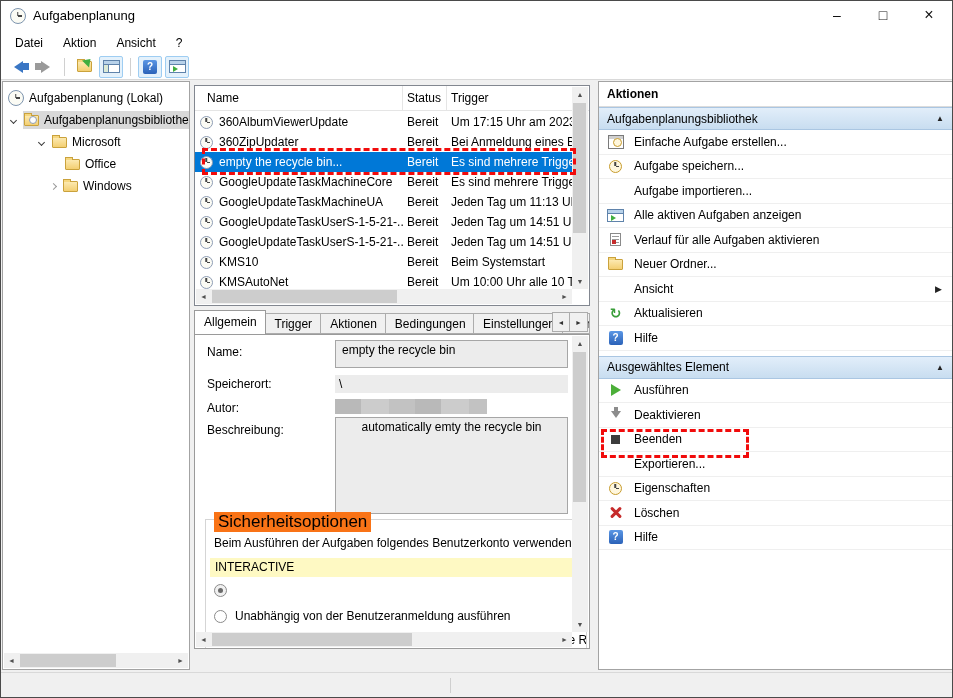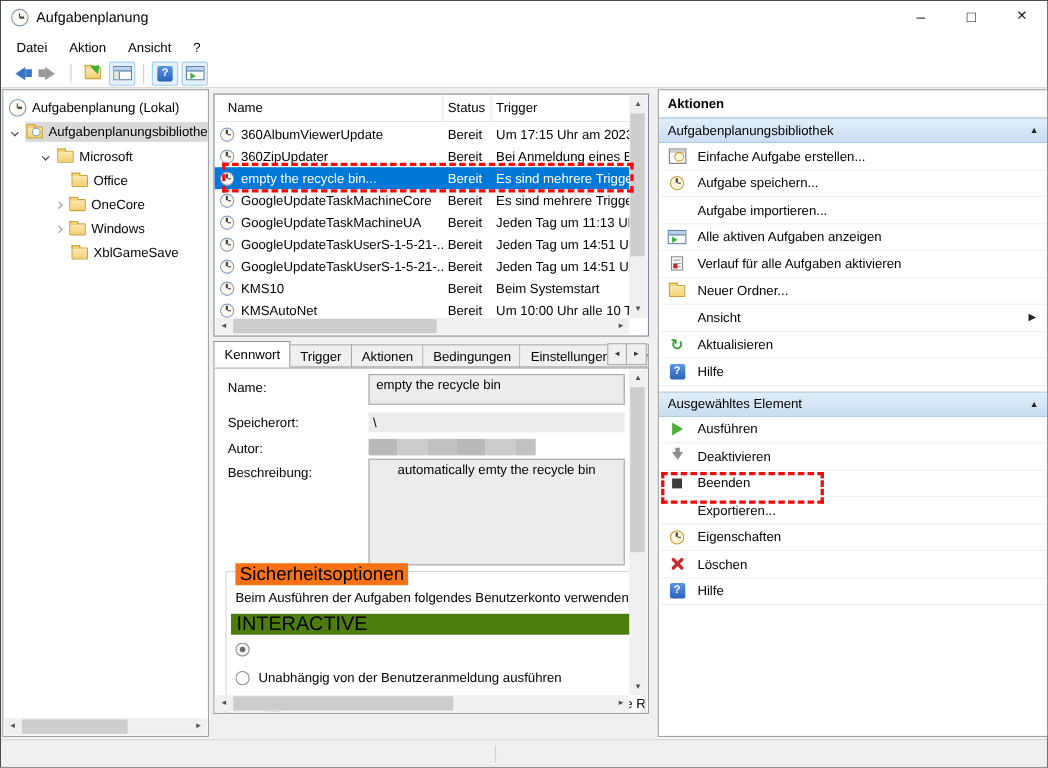"OneCore" div.tree-row { html: <div> <span></span> <span></span> <span>OneCore</span> </div> -> none }
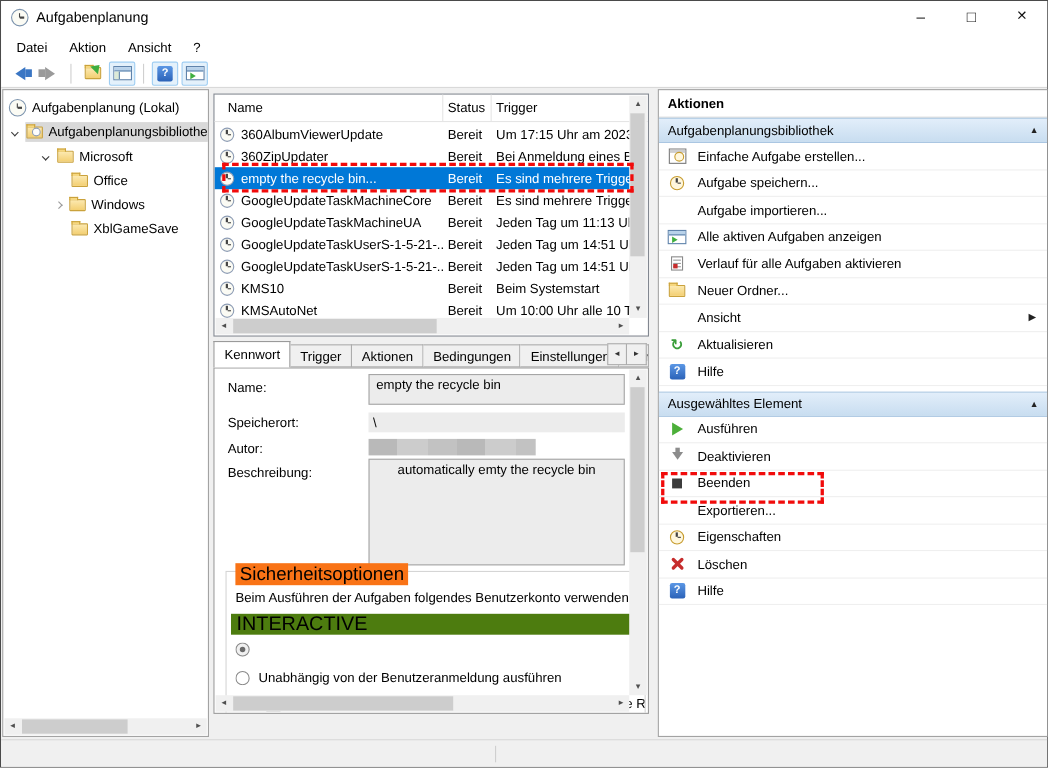"XblGameSave" div.tree-row { html: <div> <span></span> <span>XblGameSave</span> </div> -> none }
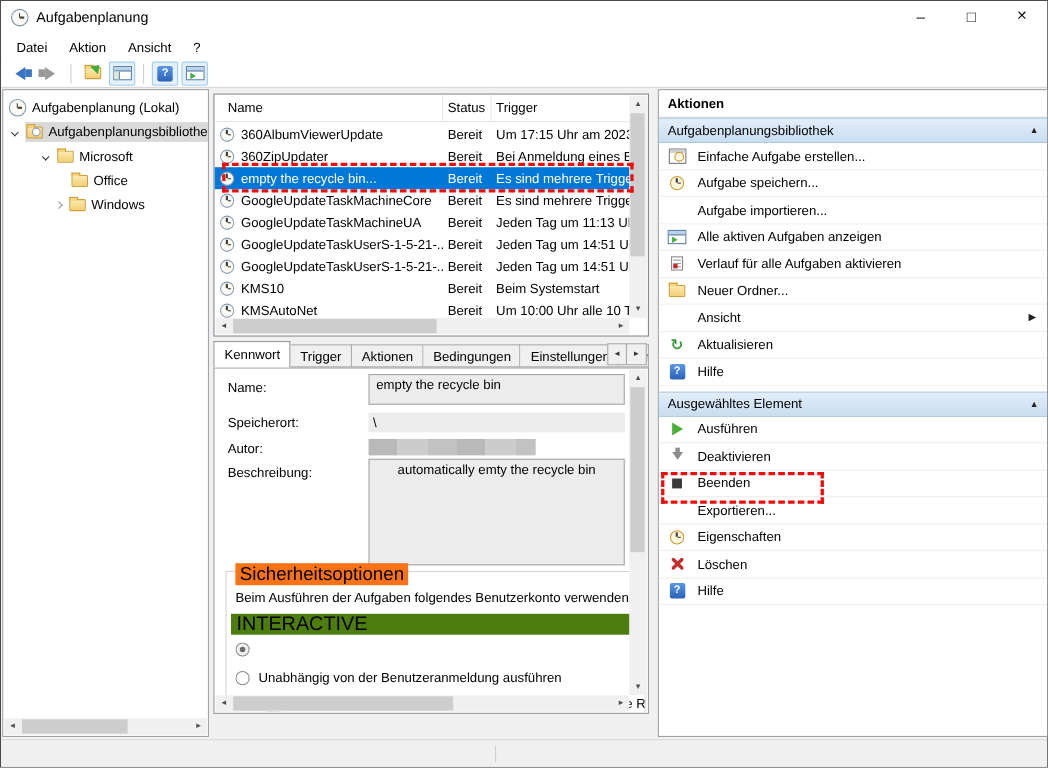"Kennwort" span.tab { text: Kennwort -> Allgemein }
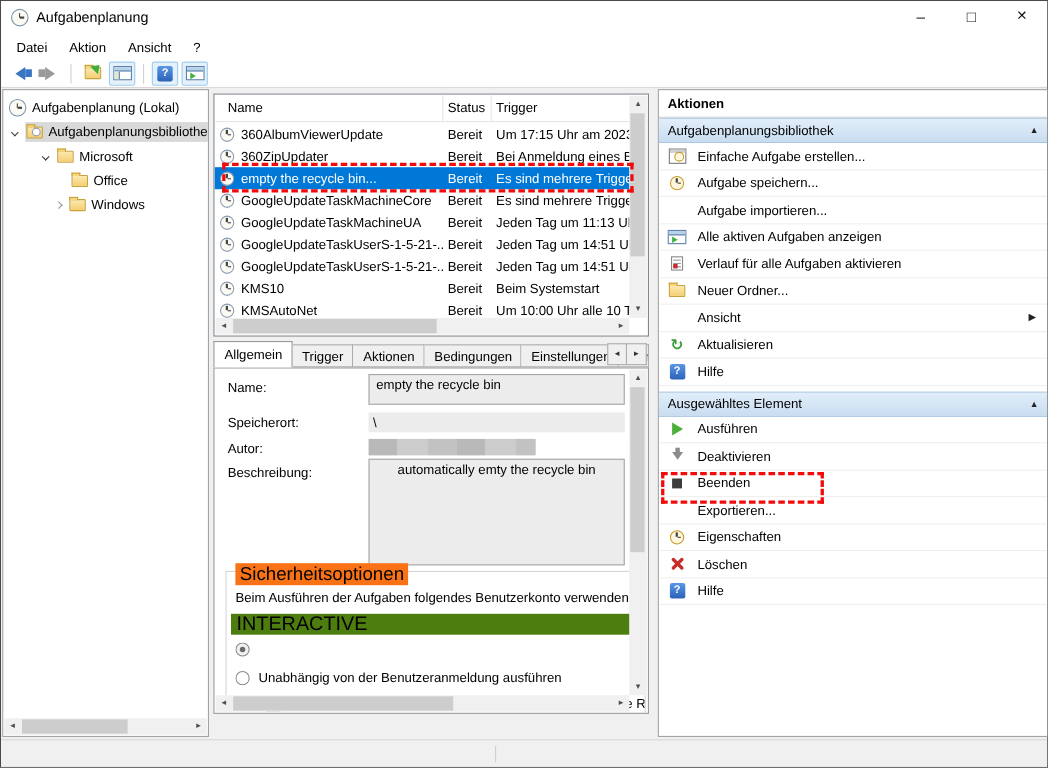"INTERACTIVE" .interactive-bar { background: #4d7c0f -> #fef9c3; font-size: 18px -> 12px }
